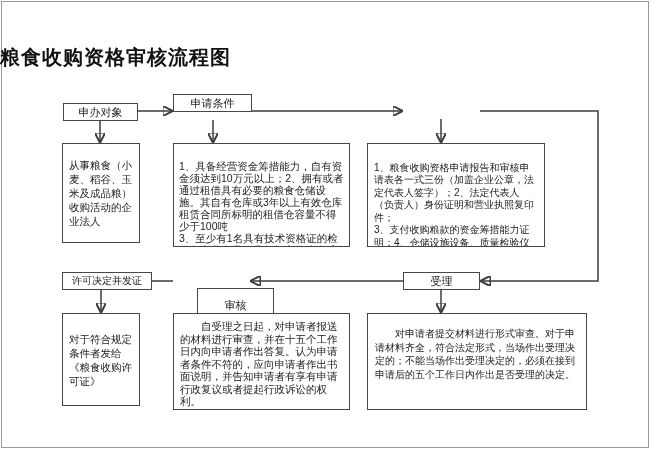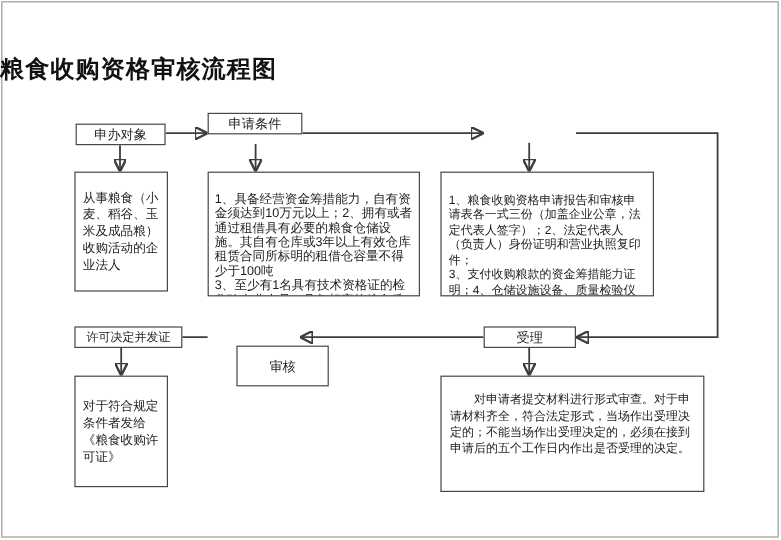"自受理之日起，对申请者报送的材料进行审查，并在十五个工作日内向申请者作出答复。认" div.dbox { html: none -> <div> <span>自受理之日起，对申请者报送的材料进行审查，并在十五个工作日内向申请者作出答复。认为申请者条件不符的，应向申请者作出书面说明，并告知申请者有享有申请行政复议或者提起行政诉讼的权利。</span> </div> }
